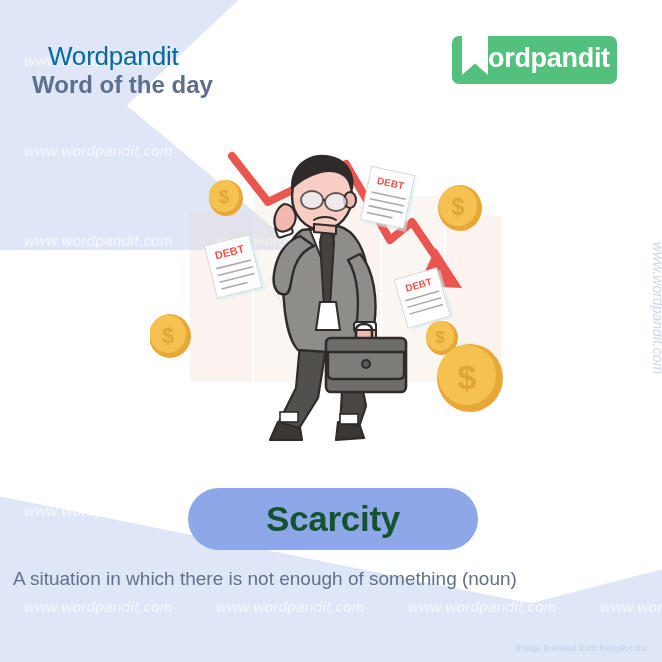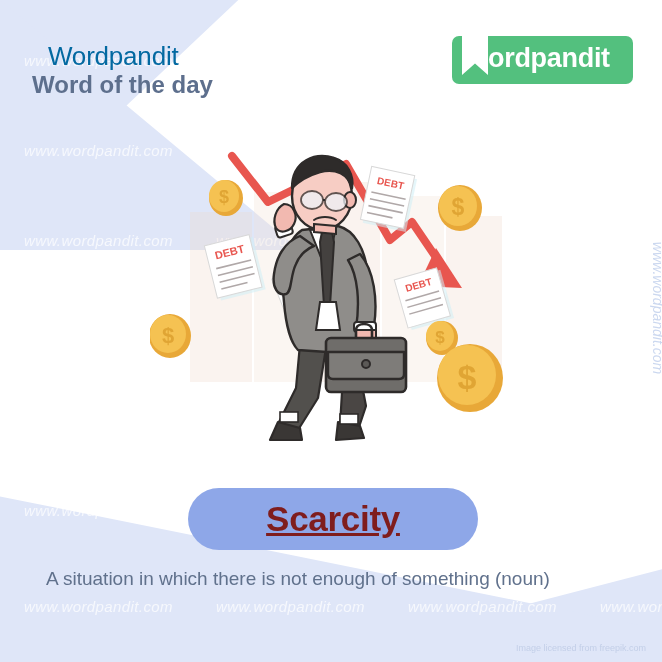"ordpandit" .logo { width: 181px -> 165px }
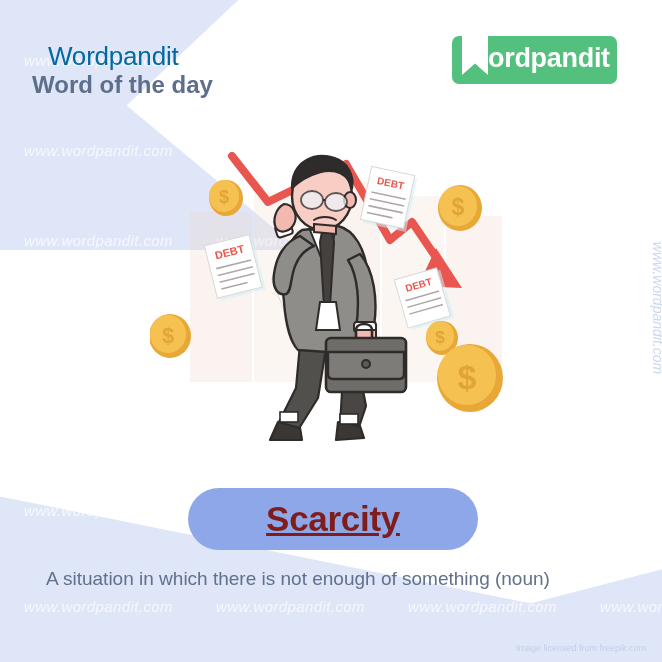"Scarcity" .pill-text { color: #7f1d1d -> #14532d; text-decoration: underline -> none }
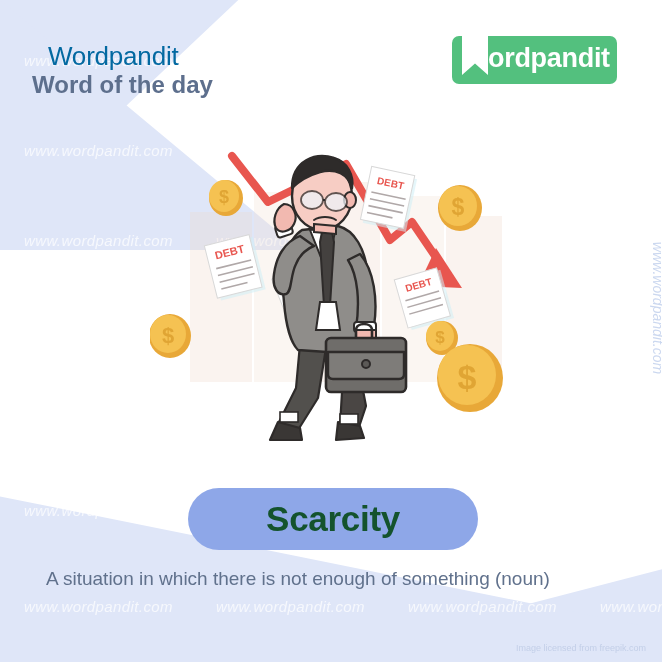"A situation in which there" .definition { margin-left: 33px -> none }
